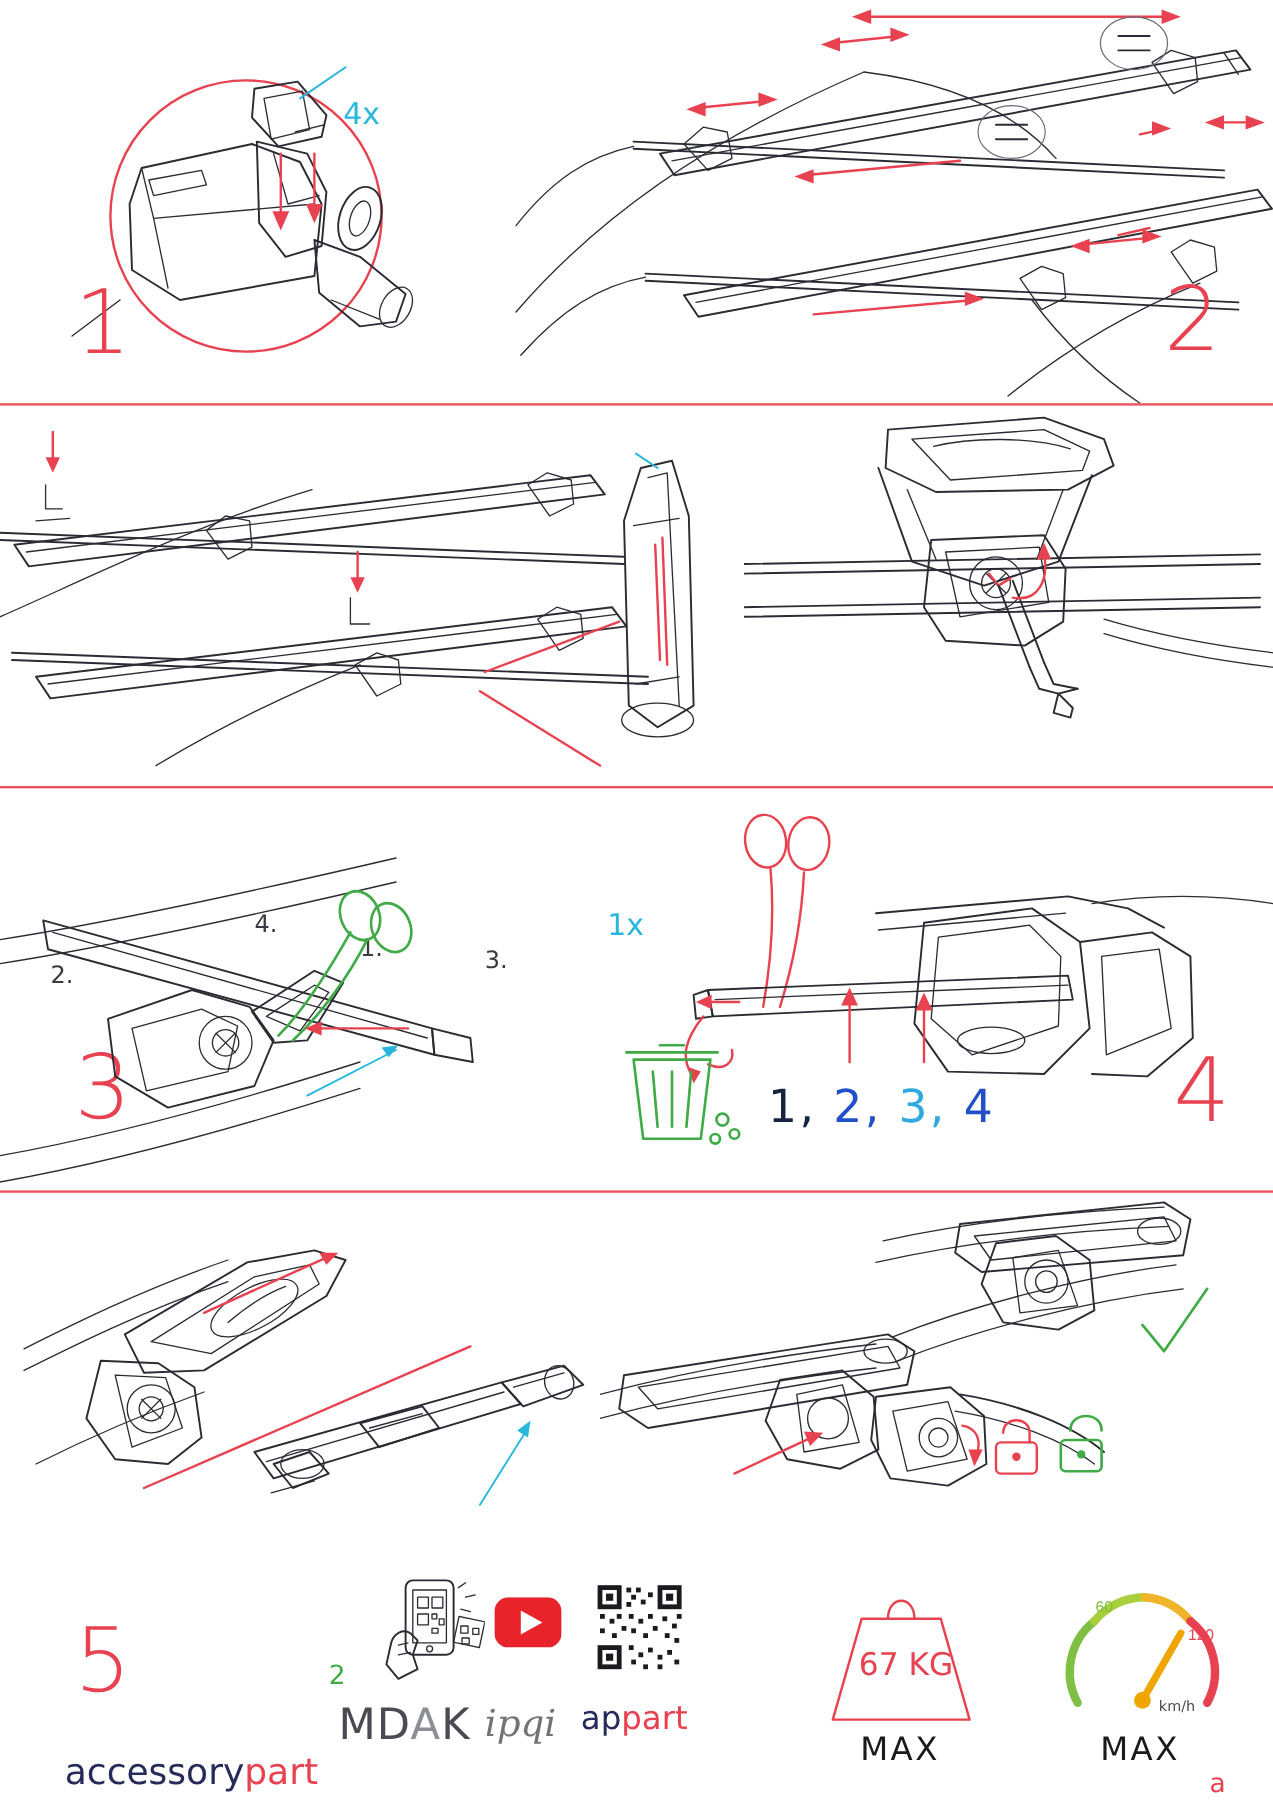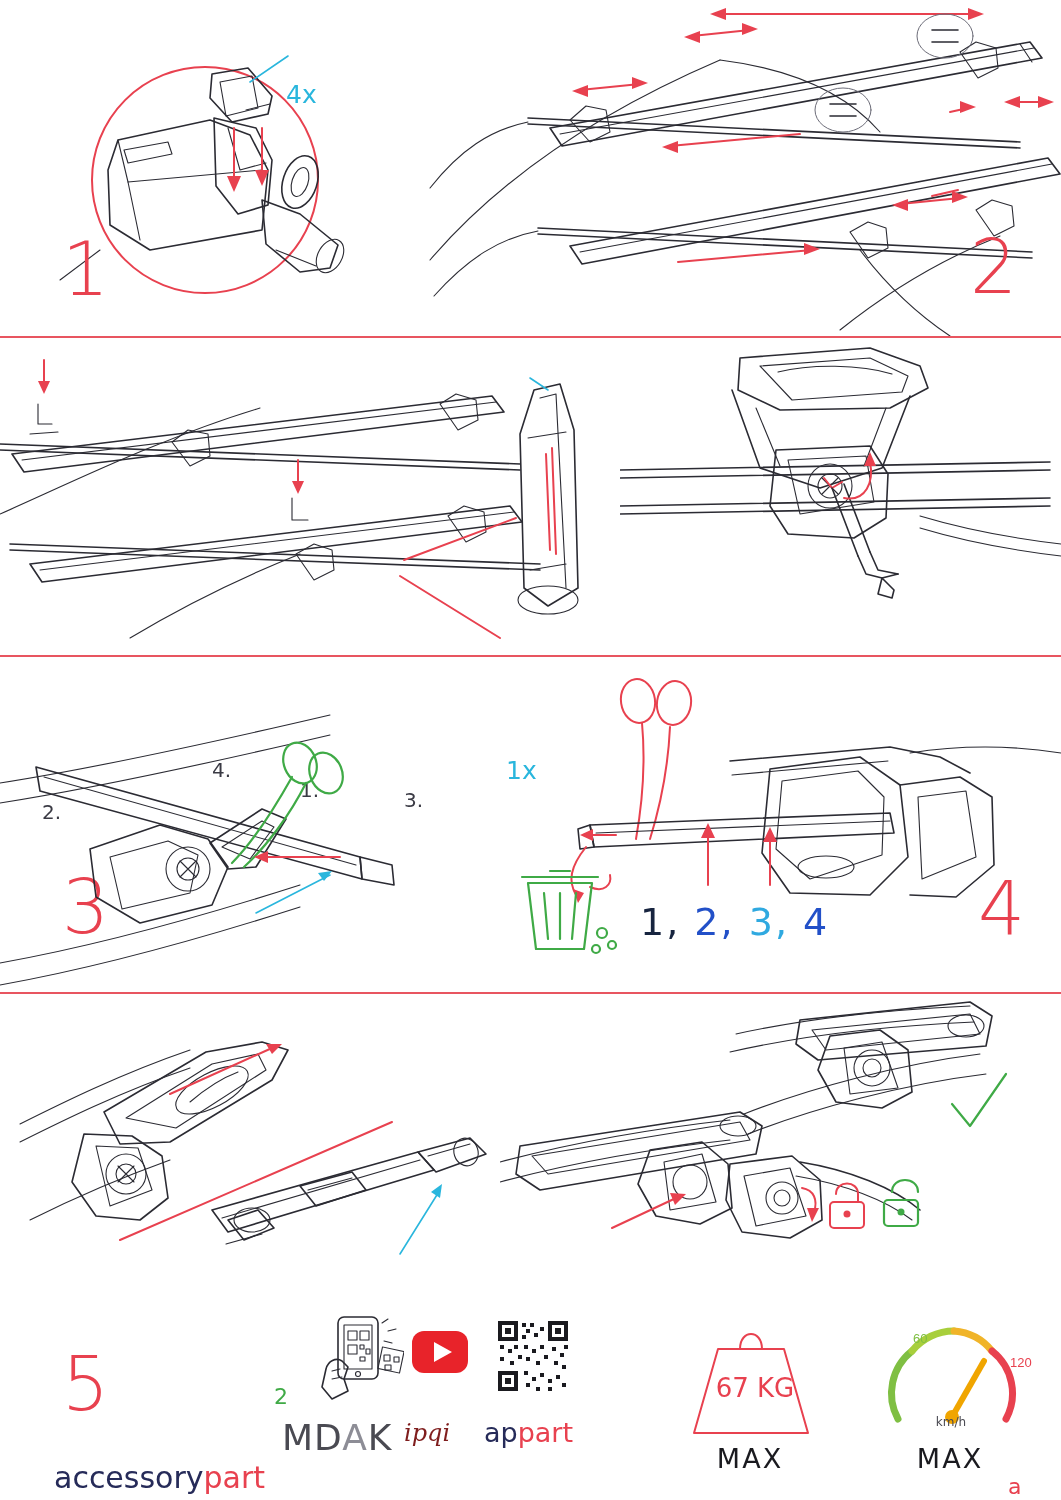"120" .spd120 { margin-left: 20px -> none }
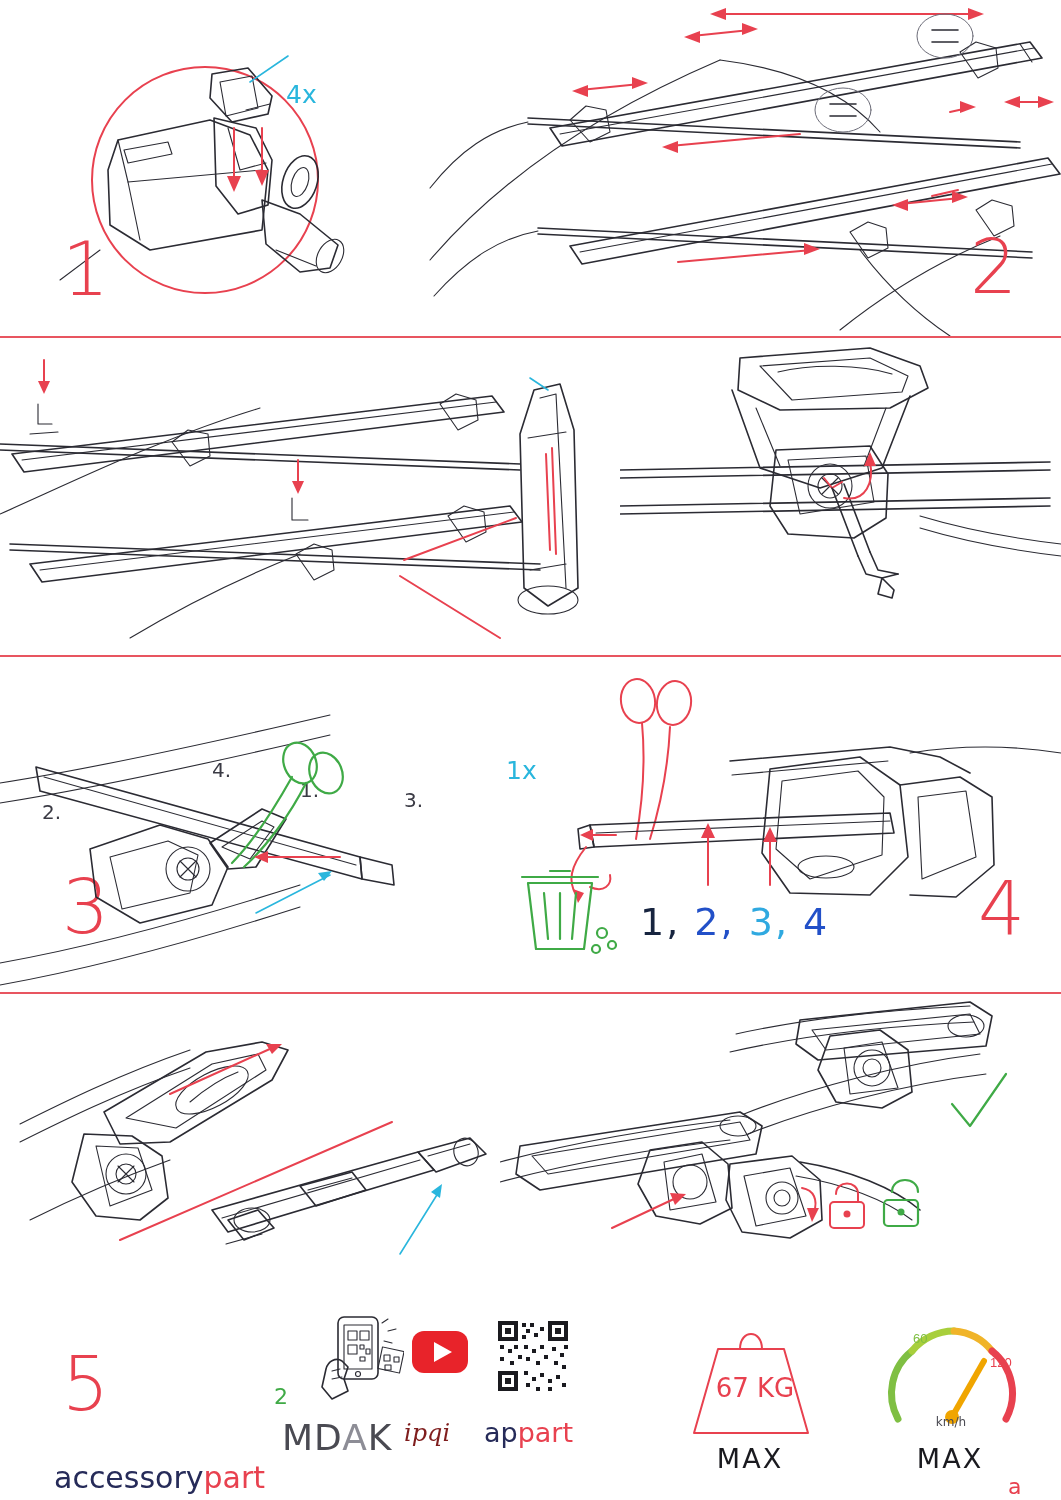"ipqi" .ipqi { color: #7f1d1d -> #737373; font-size: 24px -> 31px }
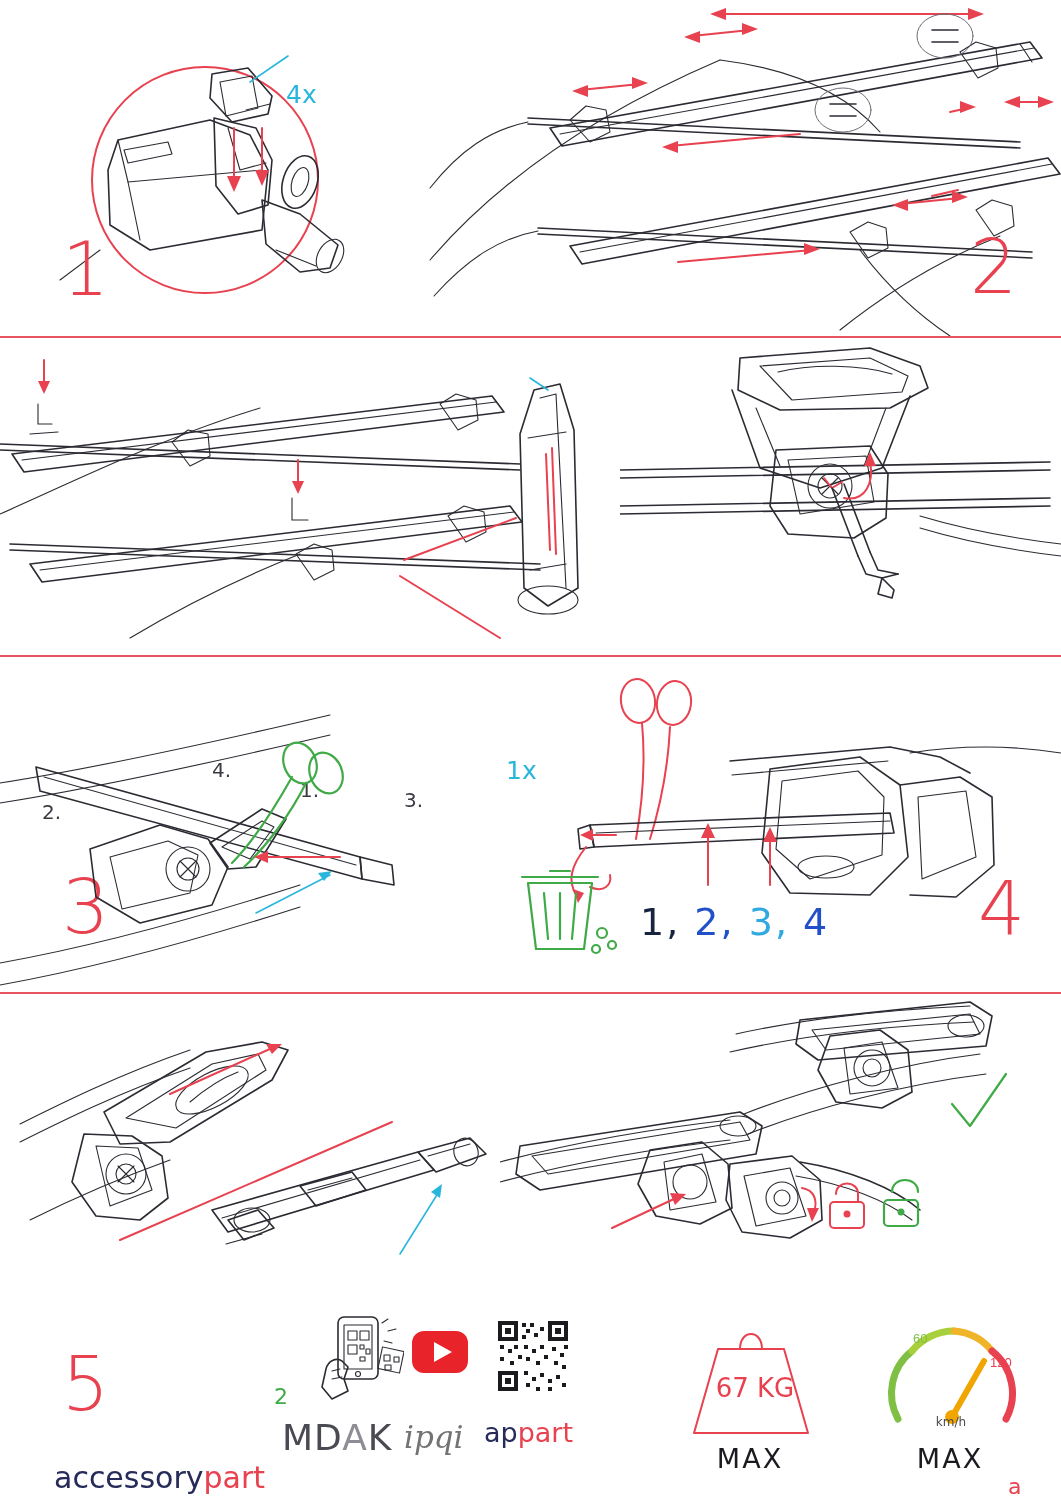"km/h" .kmh { text-align: center -> right }
